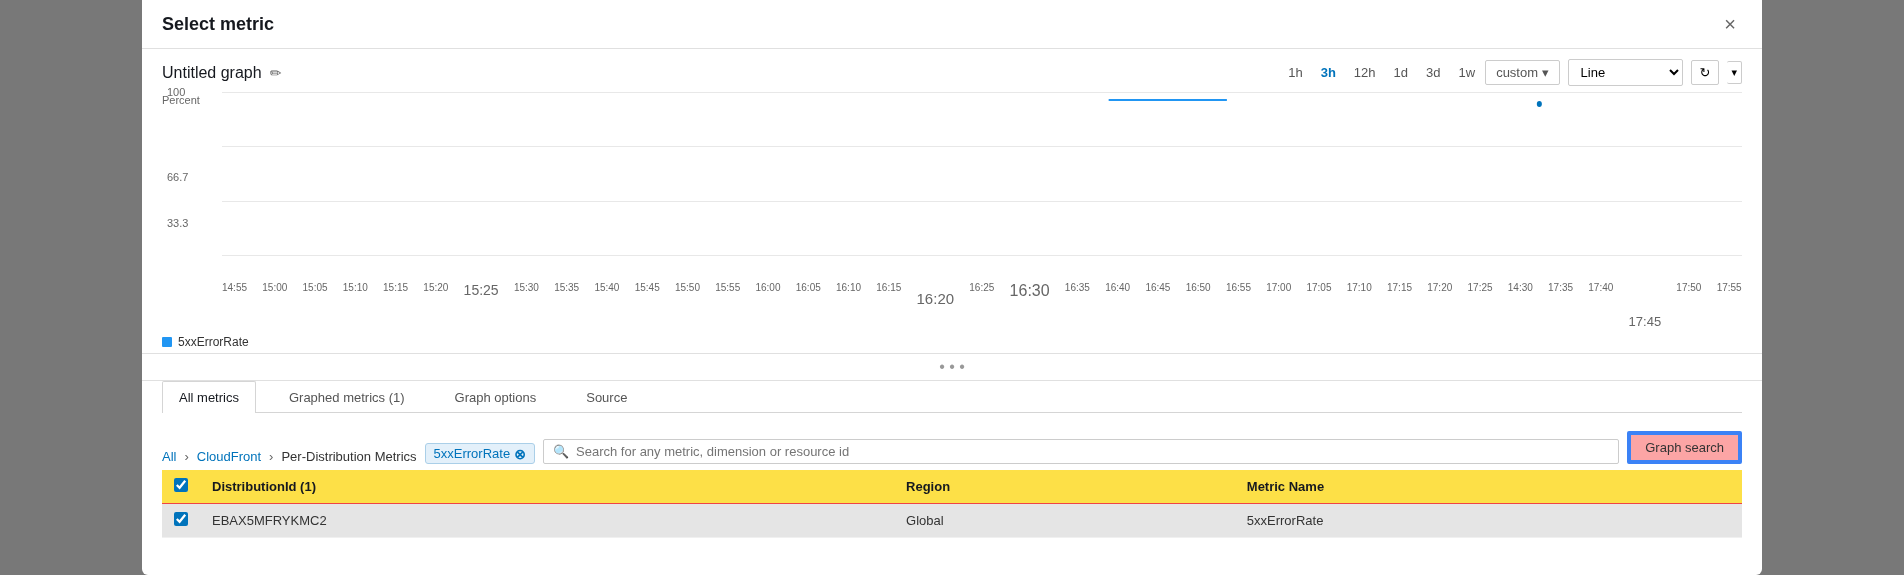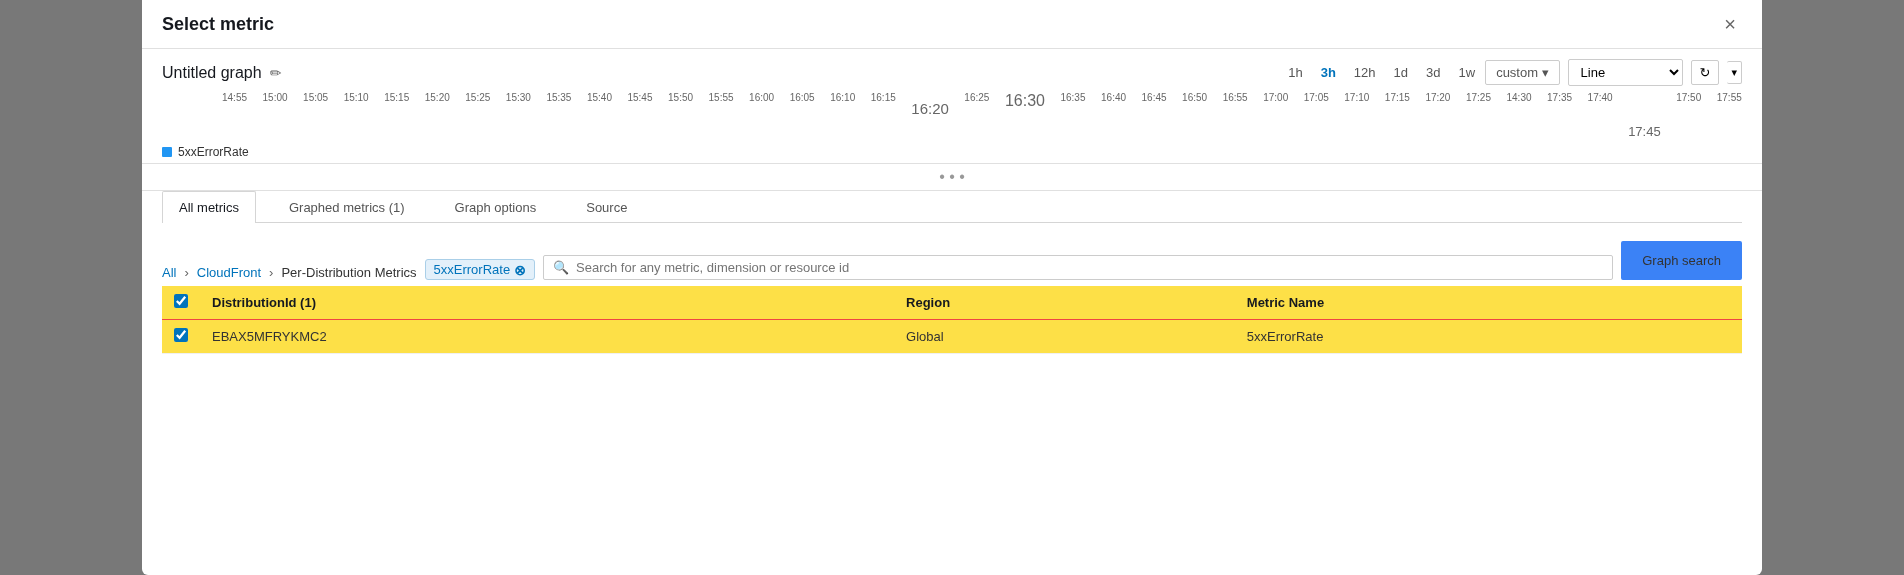"Percent" div.chart-area { html: none -> <div> <span>Percent</span> <div> <div></div> <div></div> <div></div> <div></div> <span>100</span> <span>66.7</span> <span>33.3</span> <svg> <line></line> <circle></circle> </svg> </div> </div> }
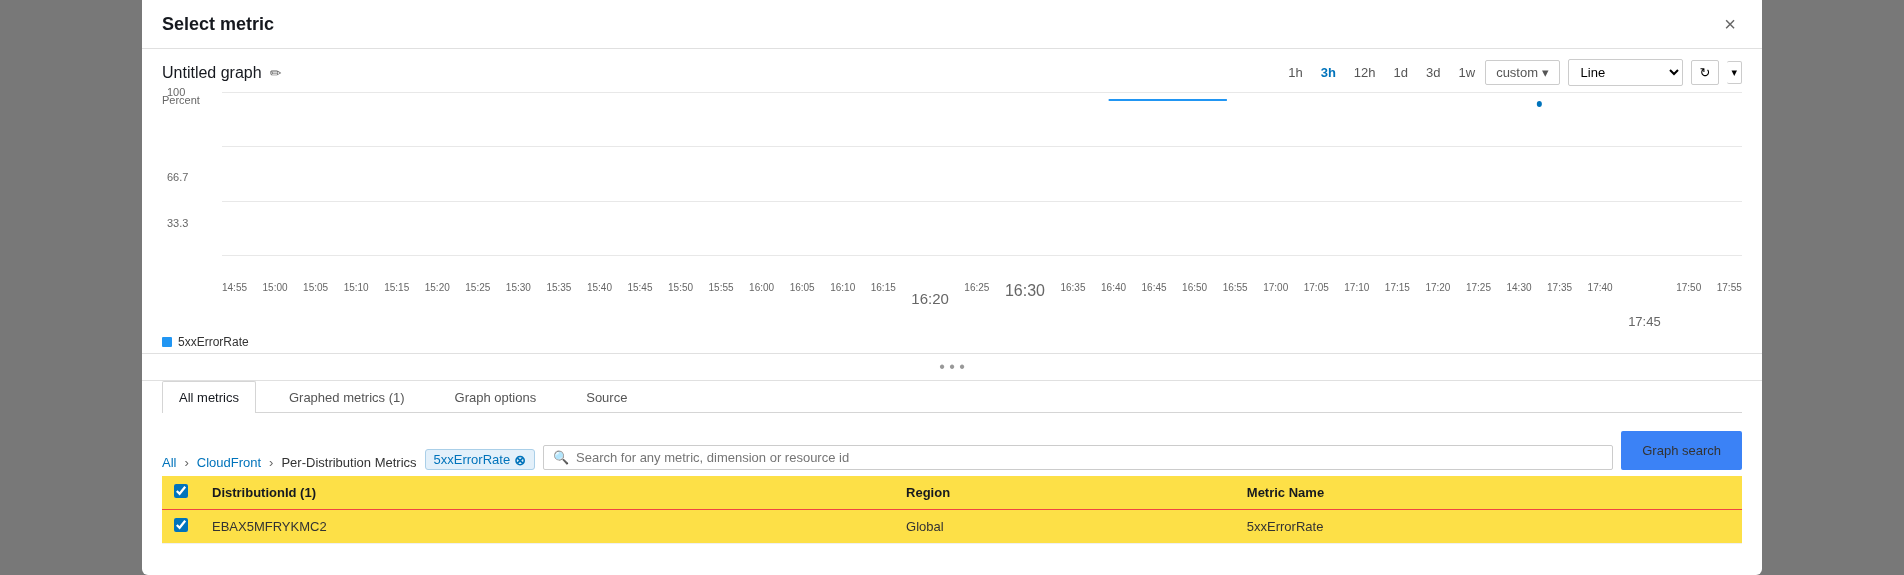"15:25" span { font-size: 10px -> 14px }
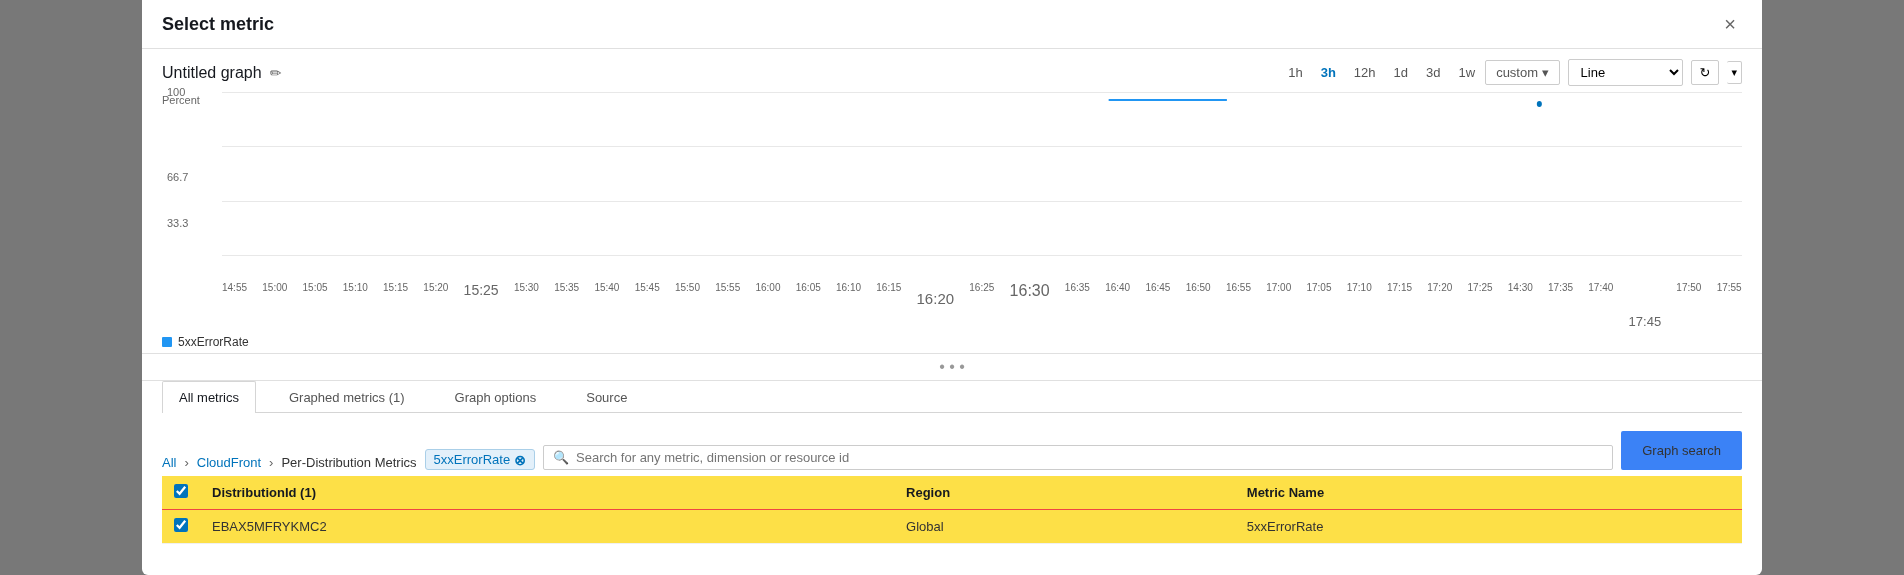"Graph search" .graph-search-btn { background: #3b82f6 -> #fca5a5; border: 7px solid #3b82f6 -> 4px solid #3b82f6 }
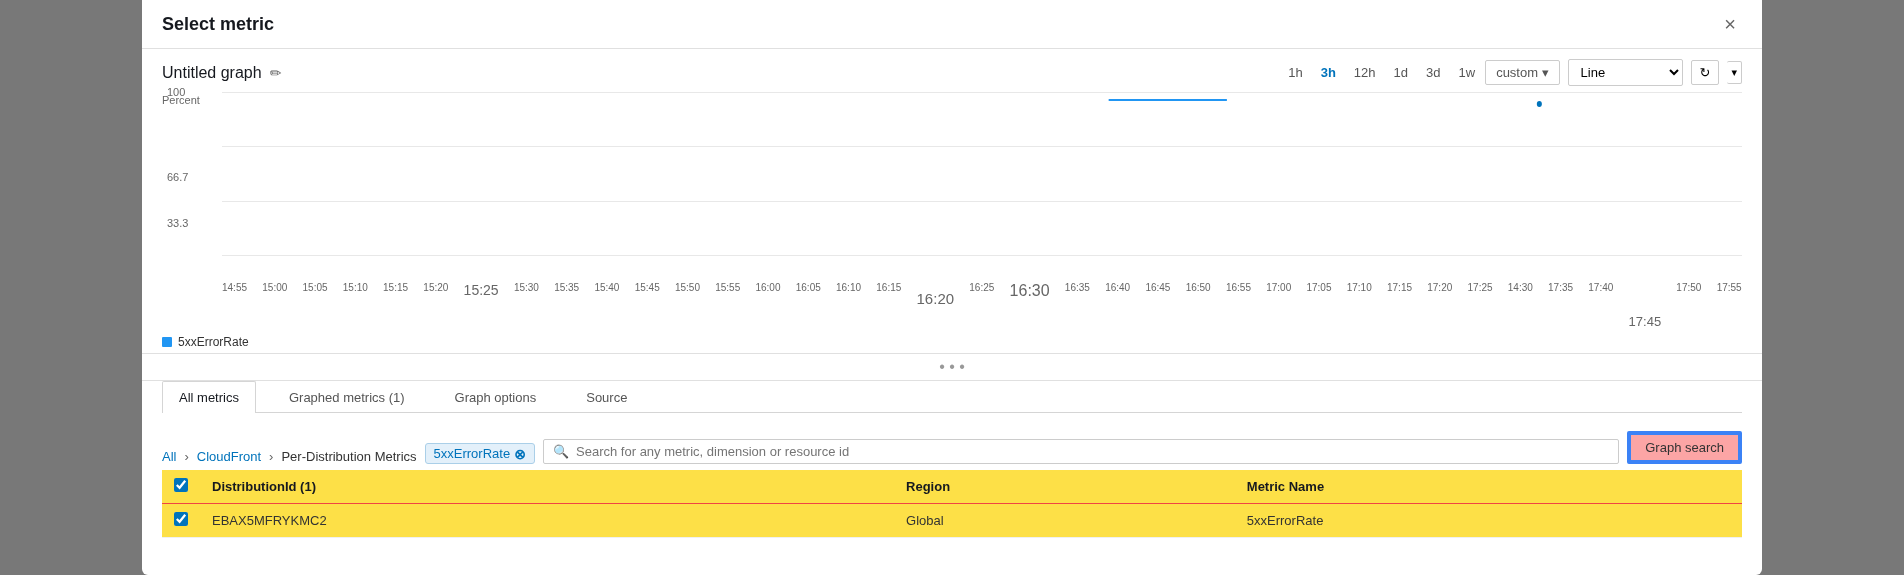"EBAX5MFRYKMC2" .metrics-table tr.selected-row td { background: #fde047 -> #e5e5e5 }
